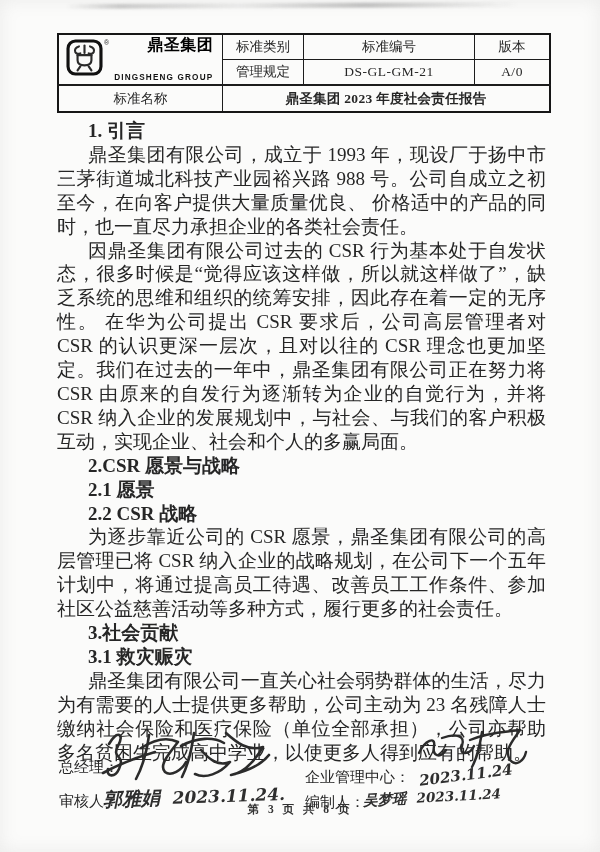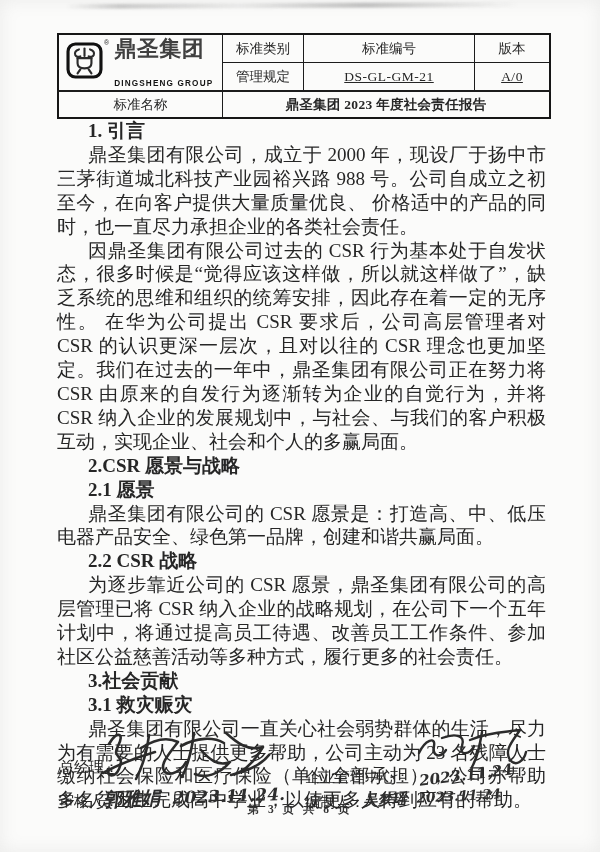"鼎圣集团" .brand-cn { color: #404040 -> #000000; font-size: 22px -> 16px; text-align: none -> right }
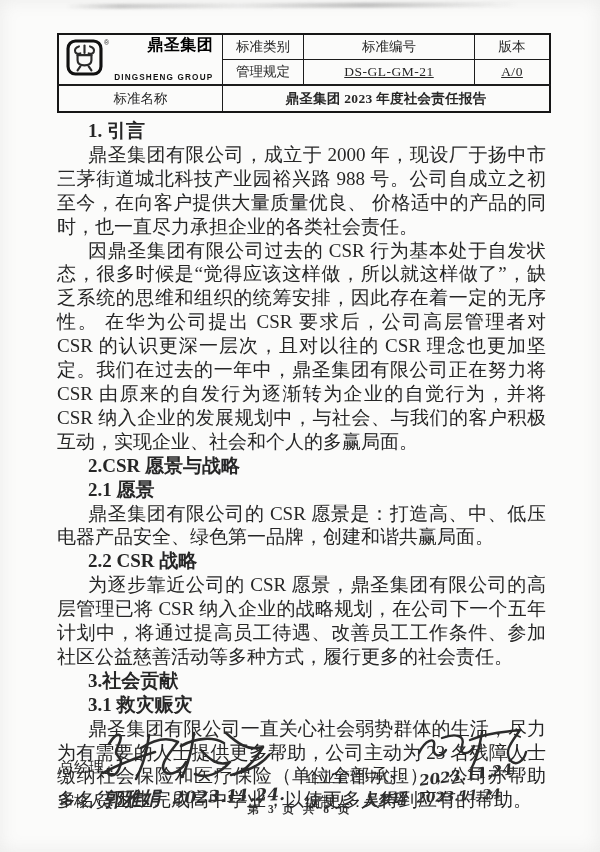"DS-GL-GM-21" .num-value { text-decoration: underline -> none }
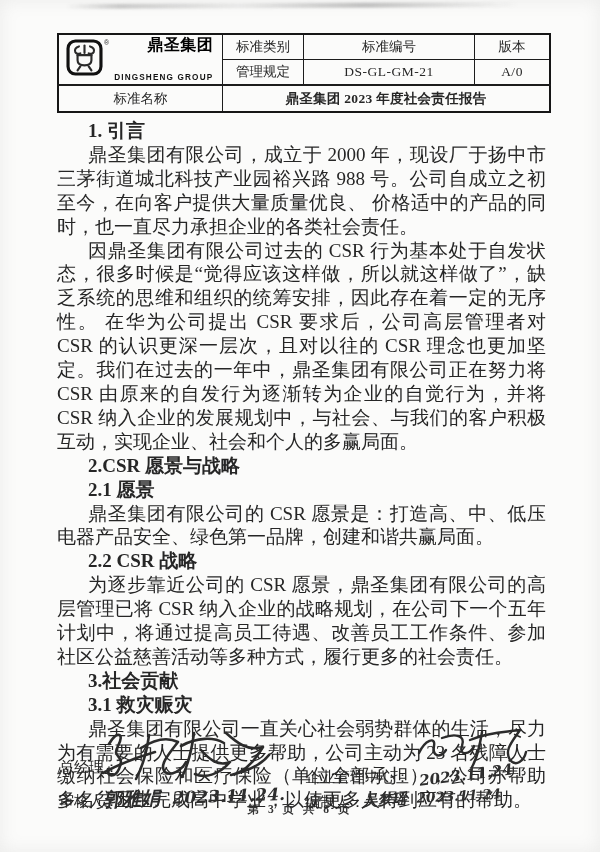"鼎圣集团有限公司，成立于 2000" p.blk { text: 2000 -> 1993 }
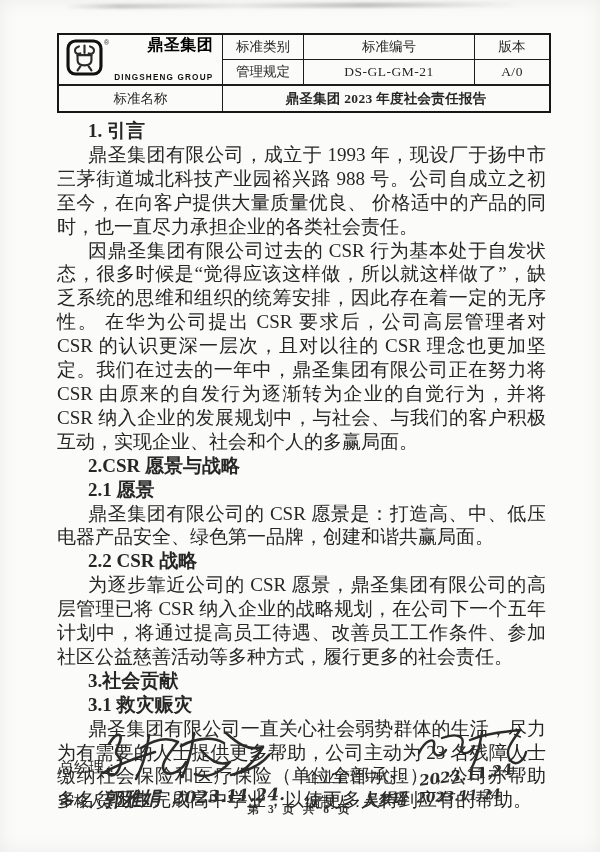"鼎圣集团有限公司的 CSR" p.blk { html: <p>鼎圣集团有限公司的 CSR 愿景是：打造高、中、低压电器产品安全、绿色第一品牌，创建和谐共赢局面。</p> -> none }
